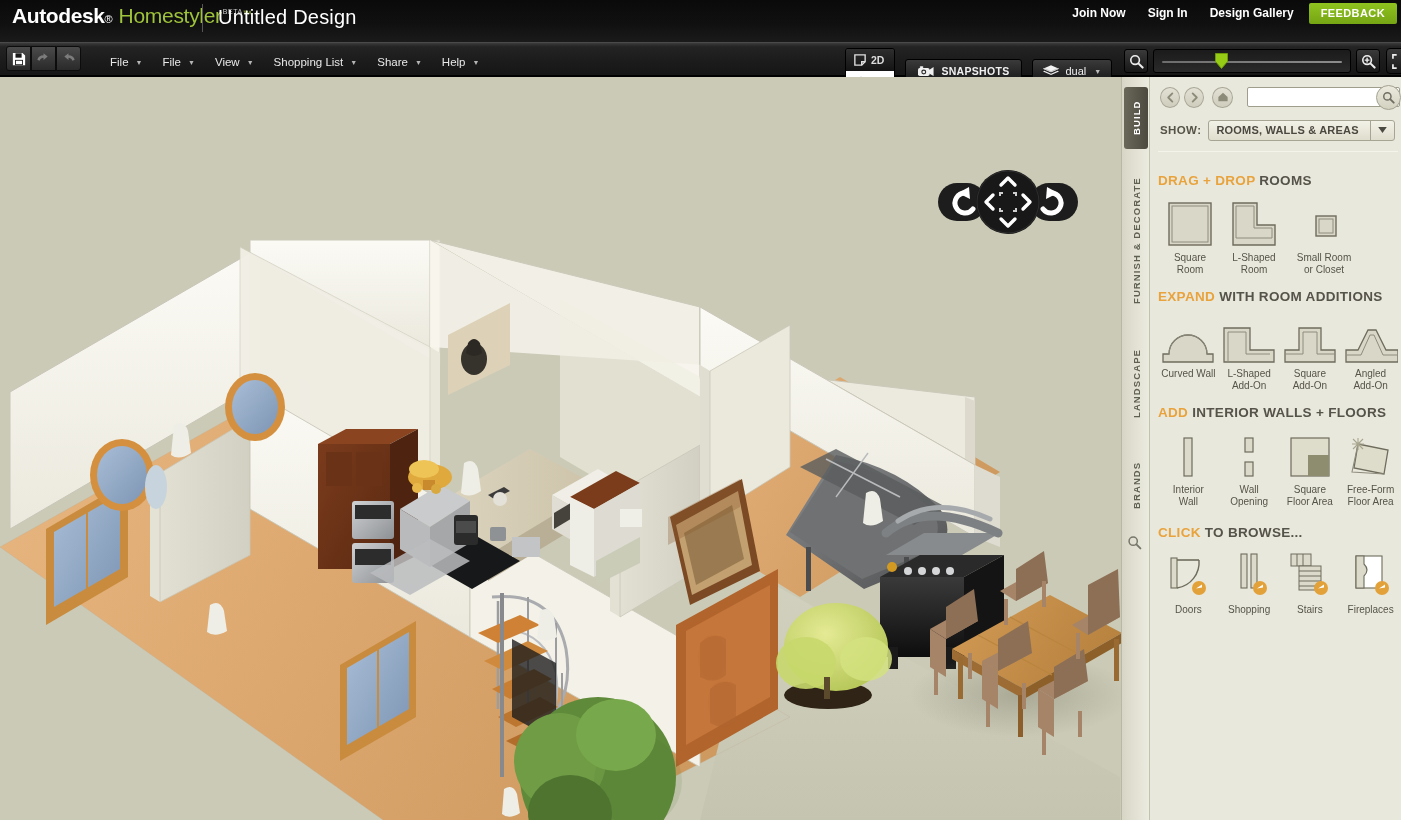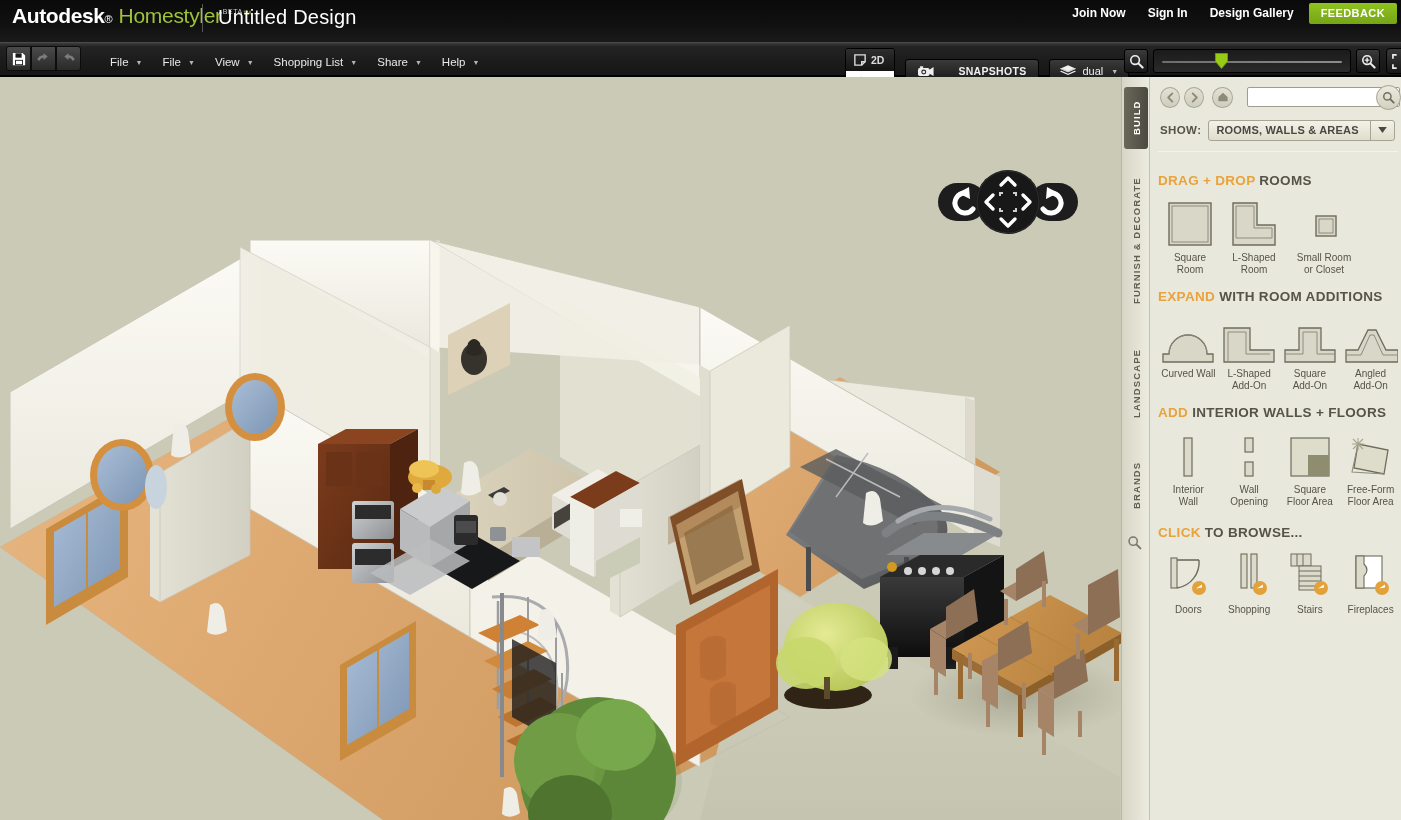"SNAPSHOTS" #snapshots { gap: 24px -> 7px }
